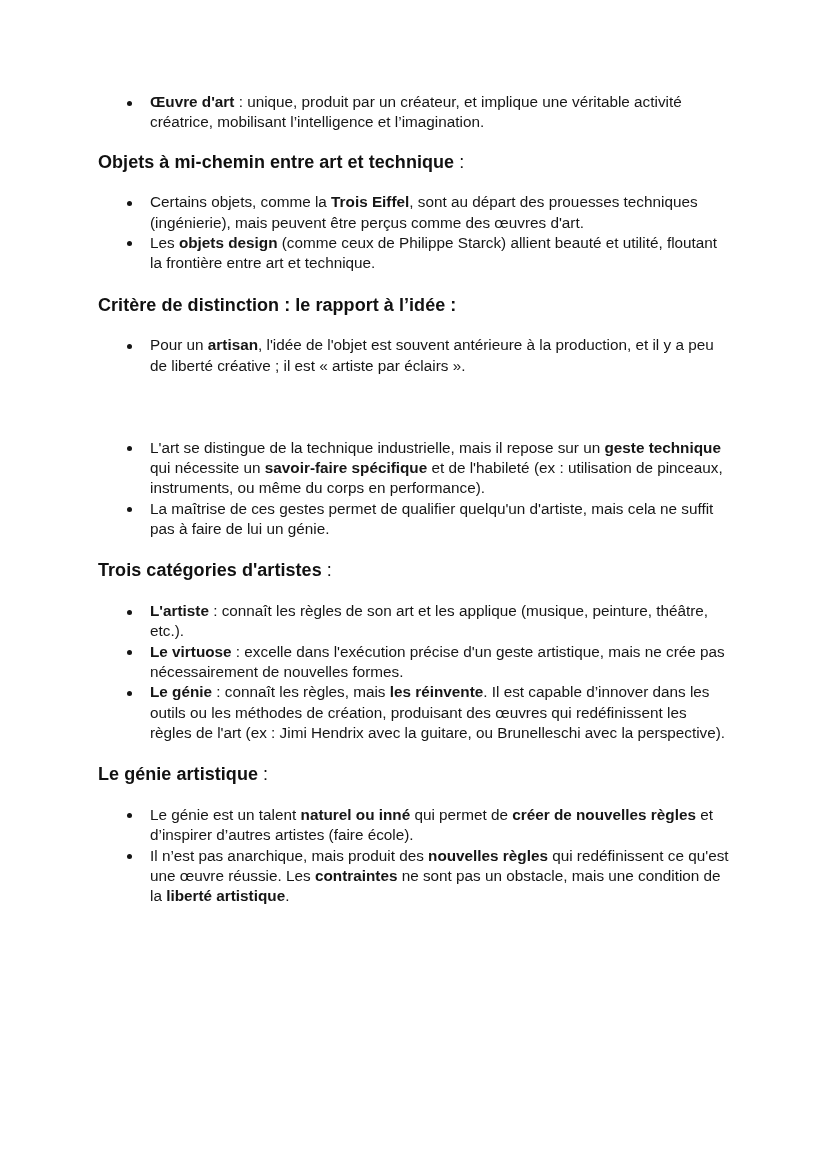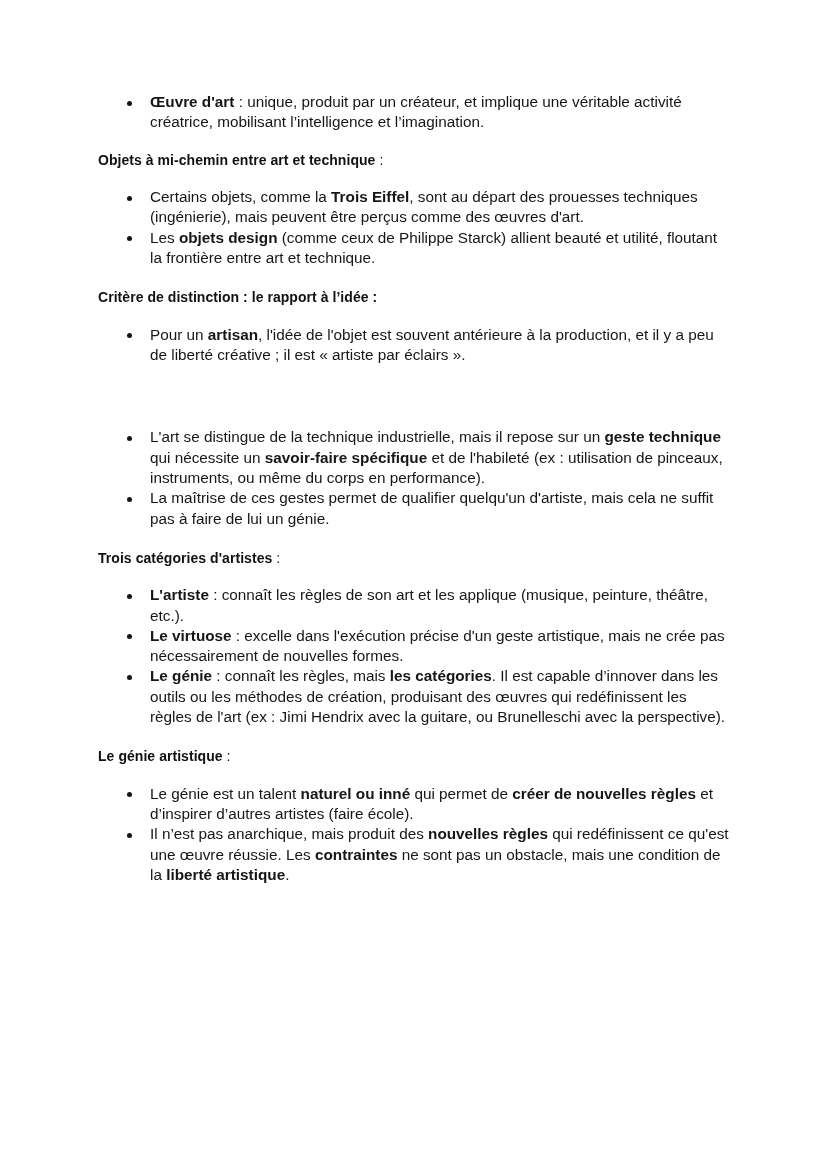"Objets à mi-chemin entre art" .sec-head { font-size: 14px -> 18px }
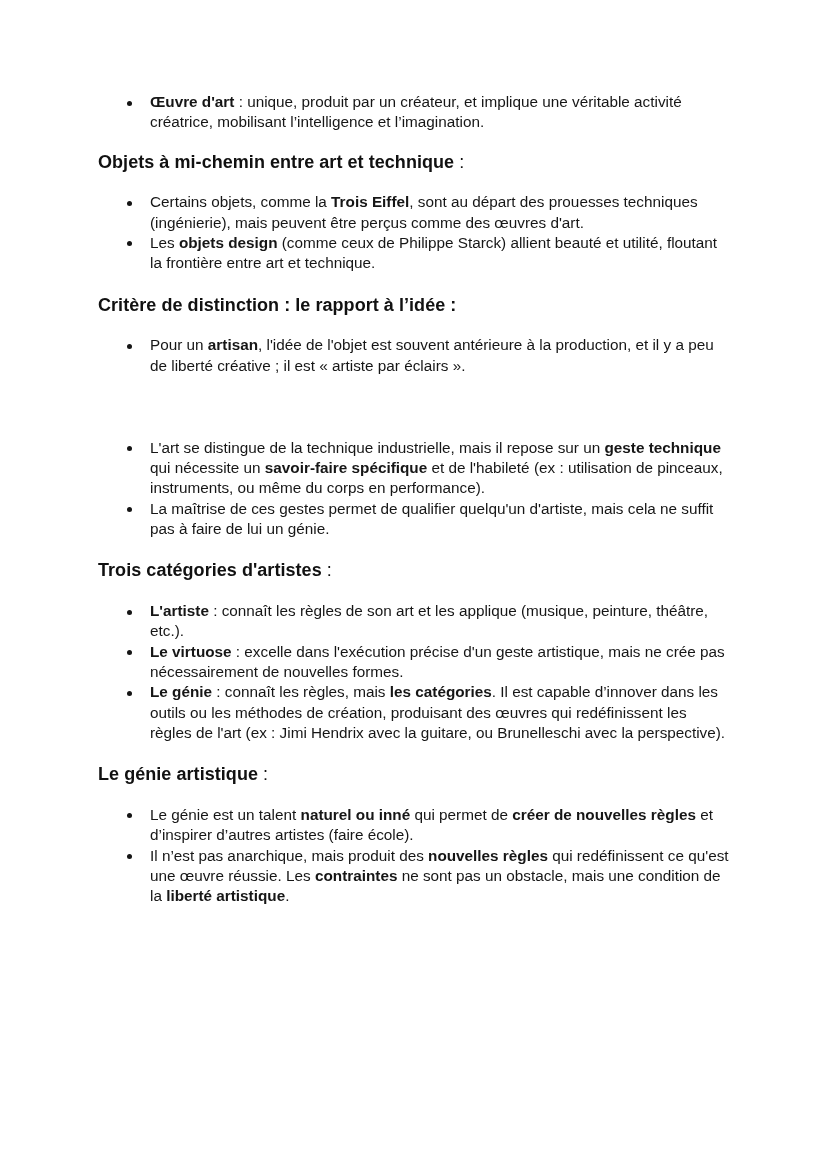"les catégories" b { text: catégories -> réinvente }
